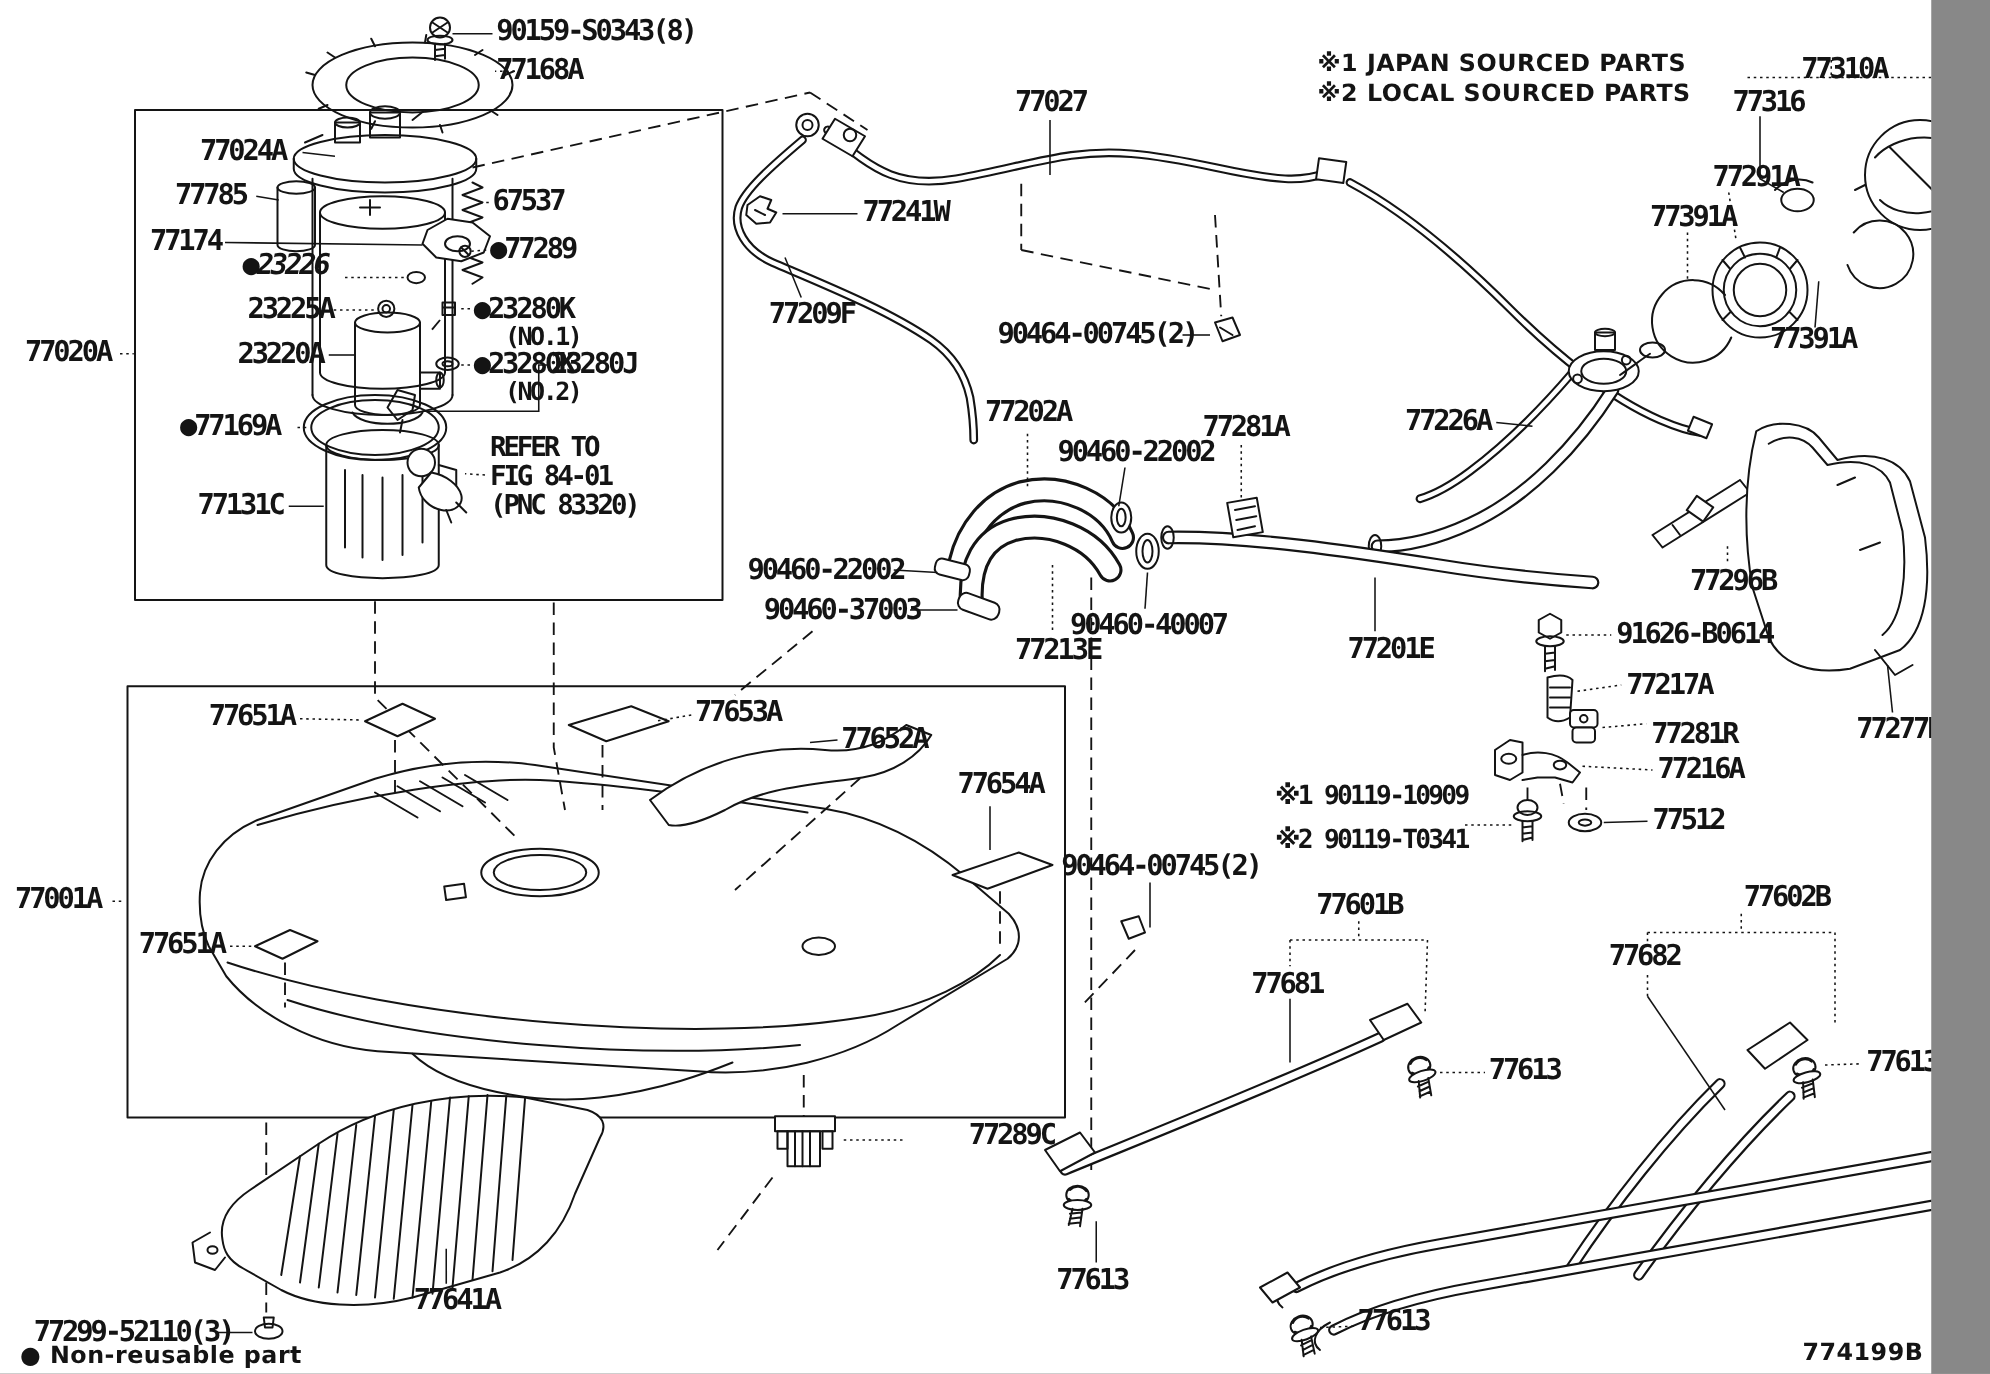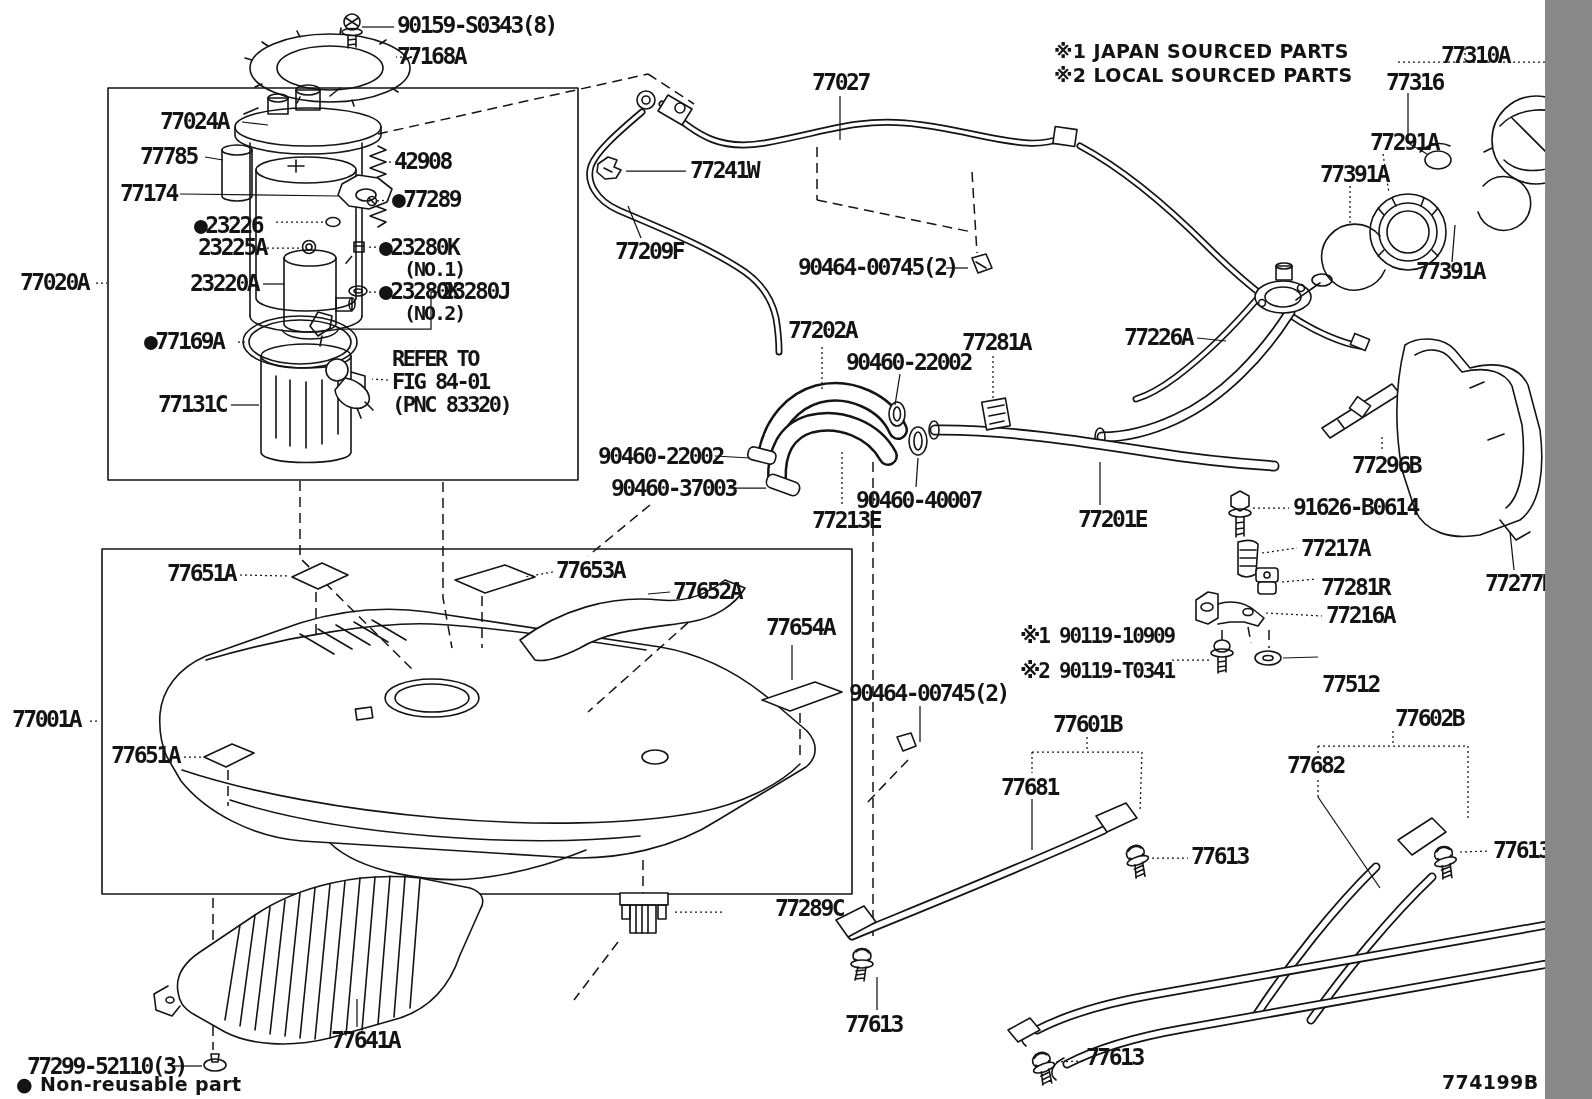"42908" div.lbl { text: 42908 -> 67537 }
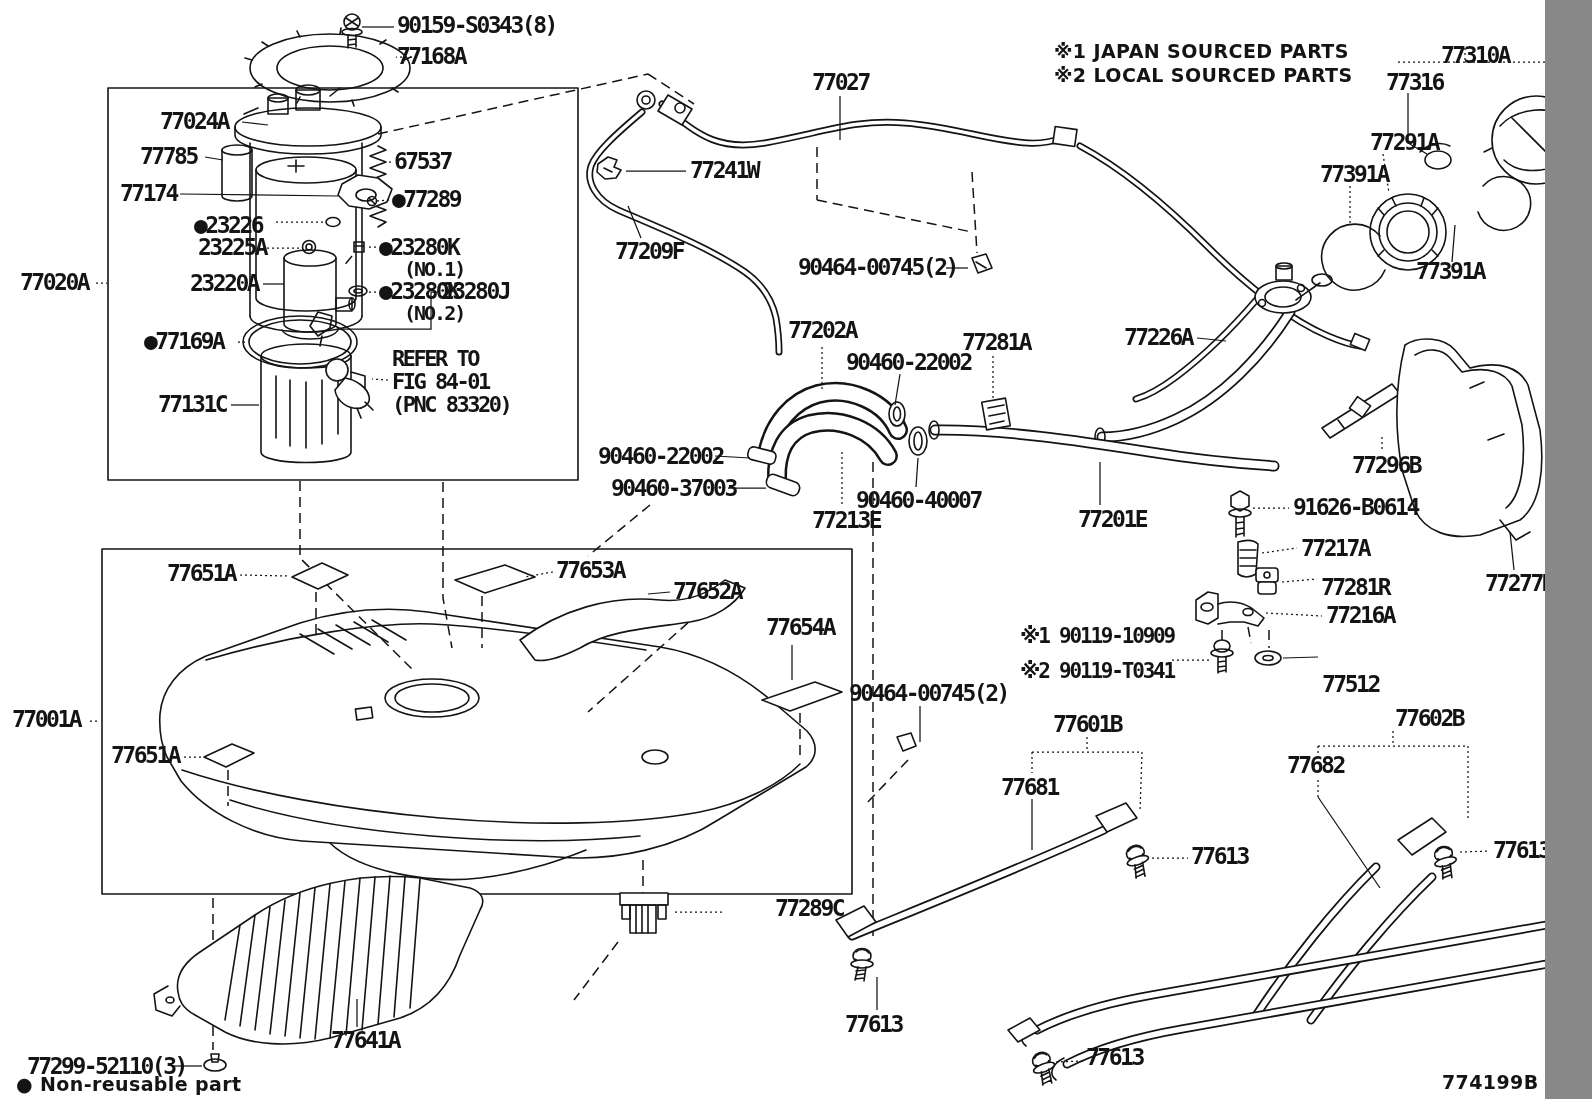"●23226" div.lbl { font-style: none -> italic; top: 214px -> 201px }
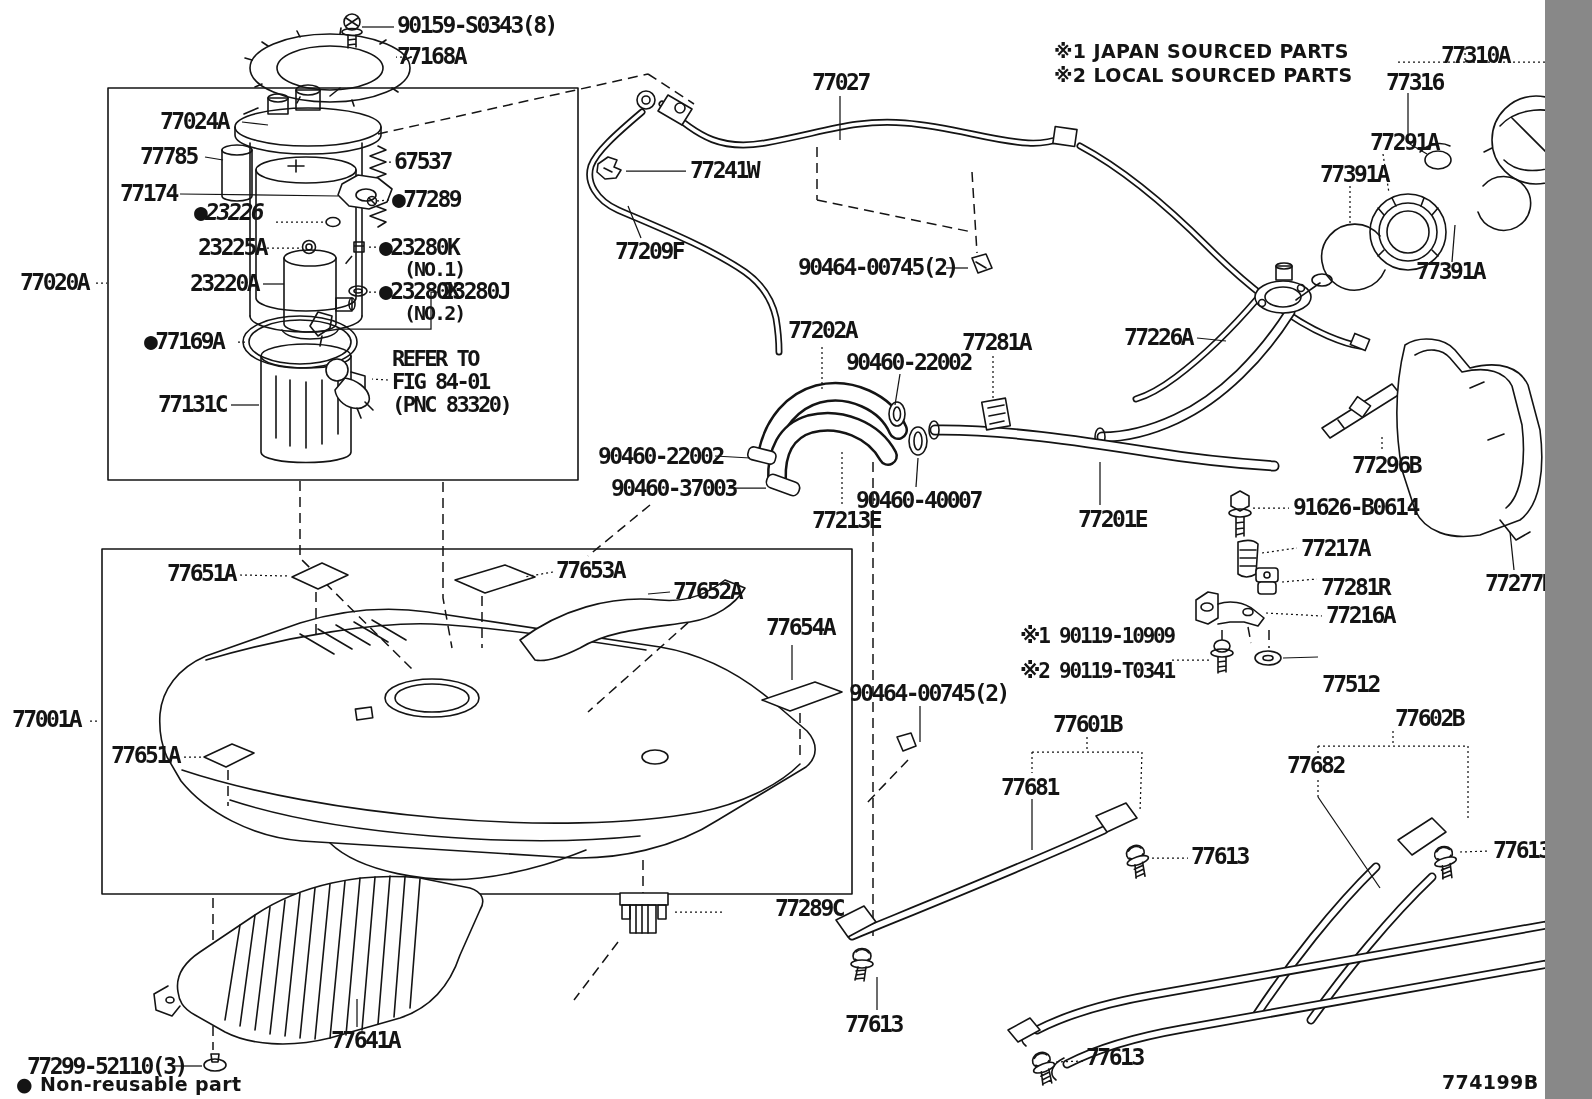"77512" div.lbl { margin-top: 28px -> none }
